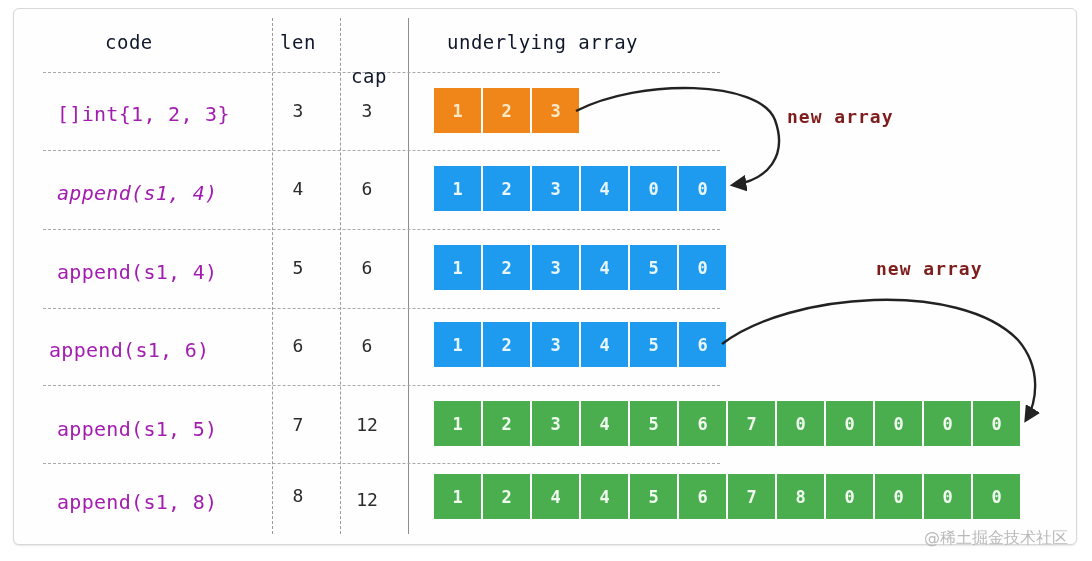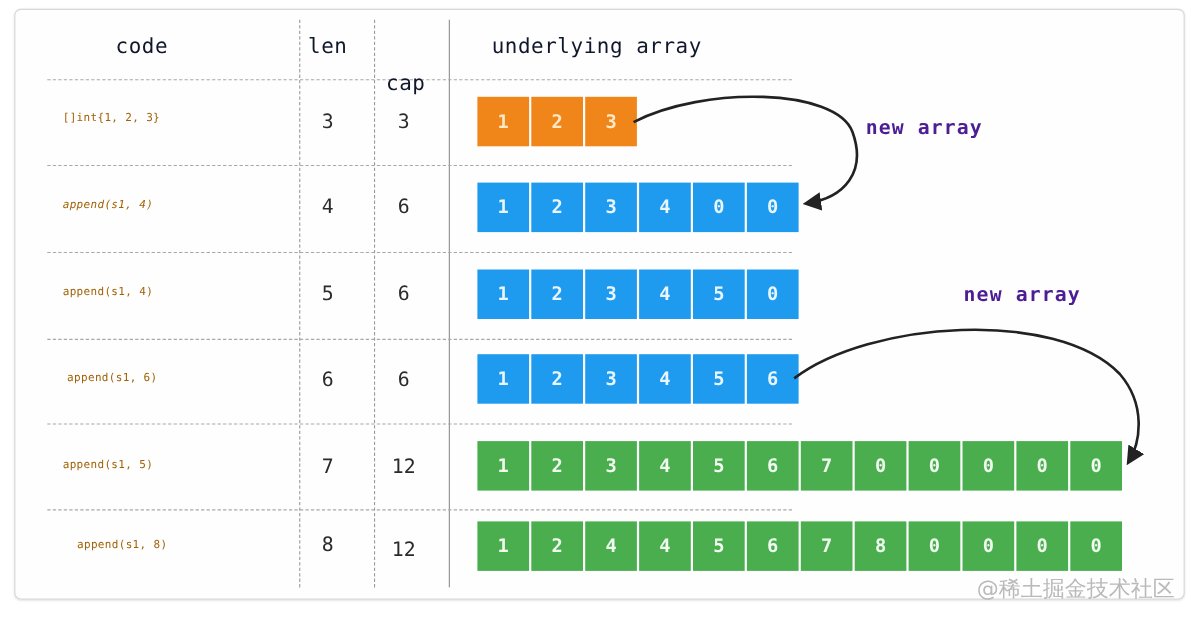"[]int{1, 2, 3}" .codecell { color: #a16207 -> #a21caf; font-size: 10px -> 20px }
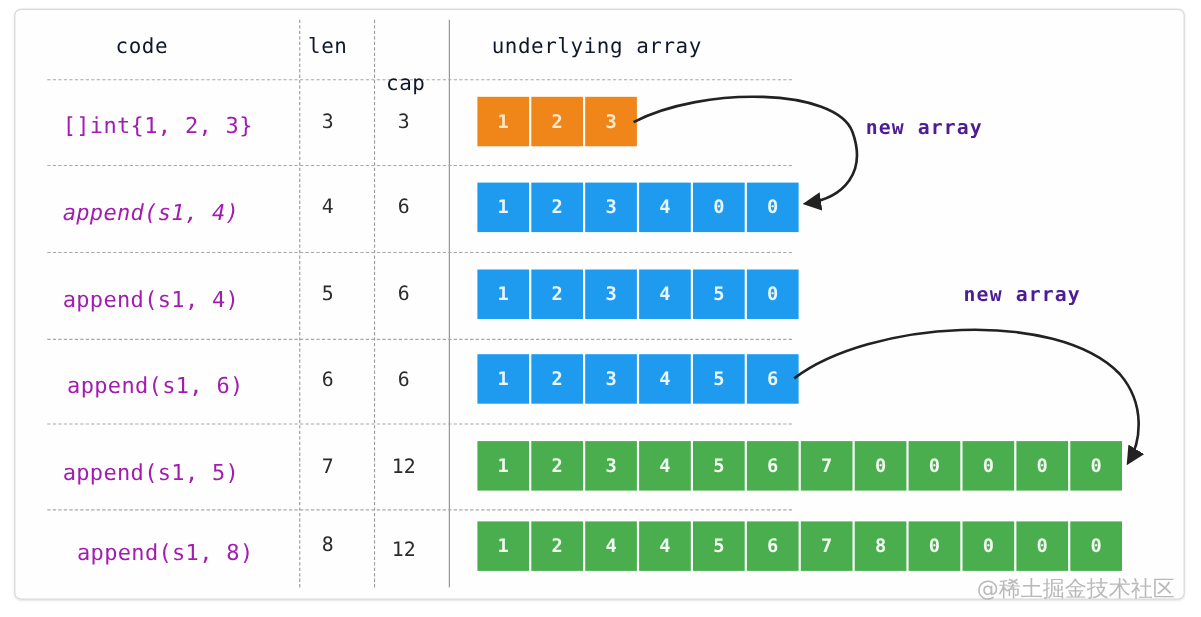"new array" .annot { color: #4c1d95 -> #7f1d1d }
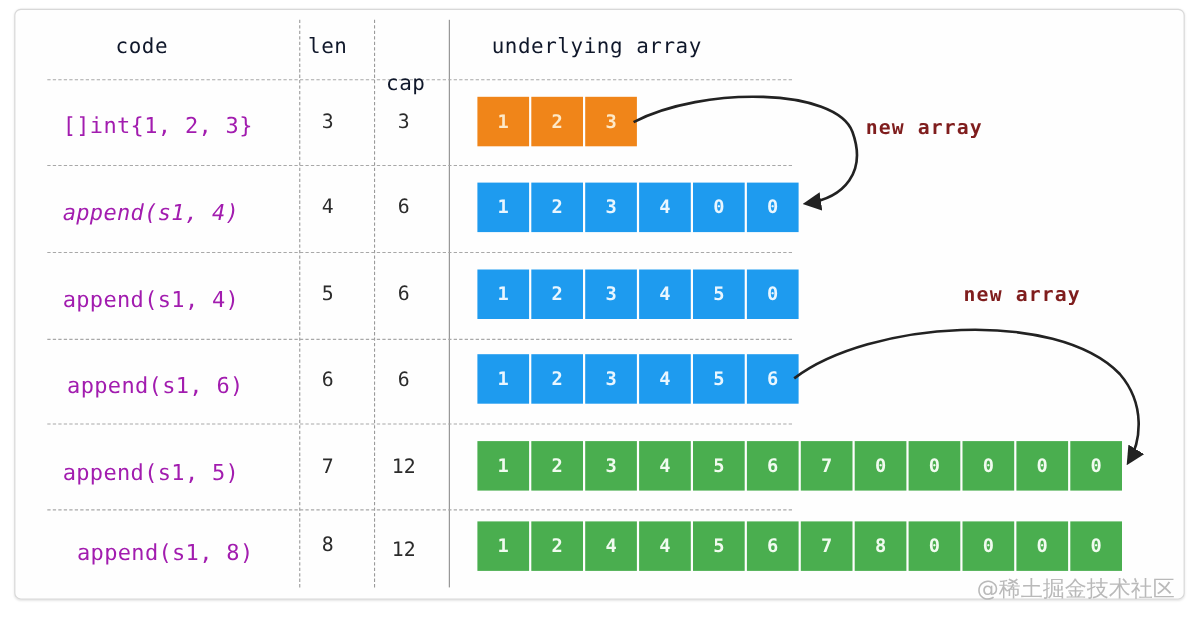"append(s1, 6)" div.codecell { left: 61px -> 49px }
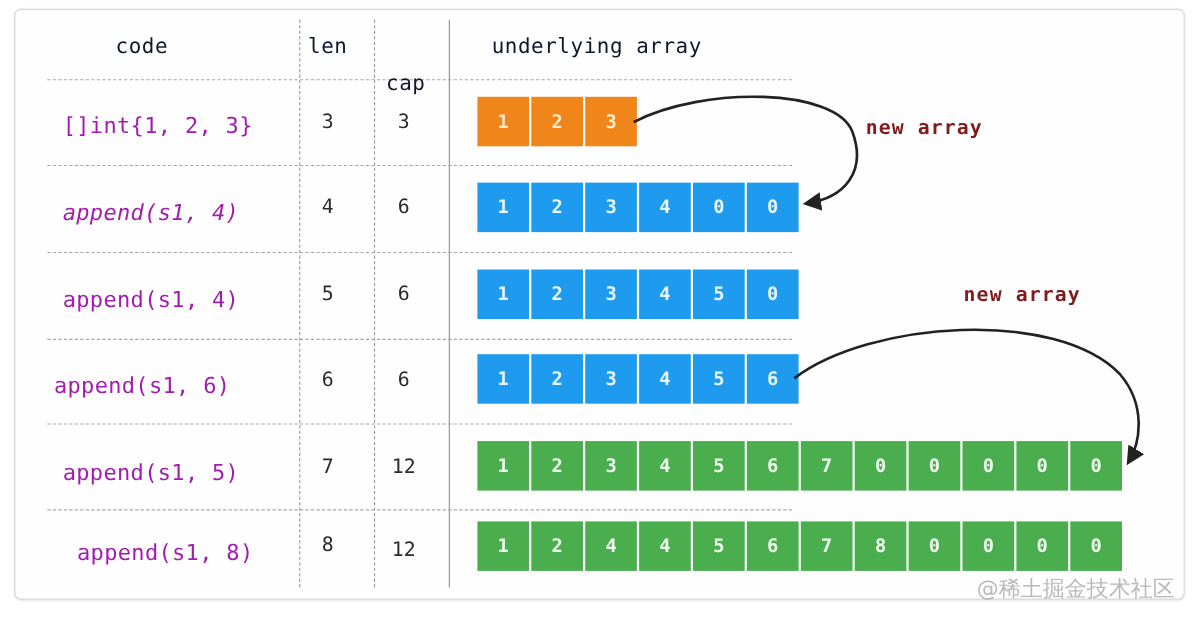"append(s1, 8)" div.codecell { left: 70px -> 57px }
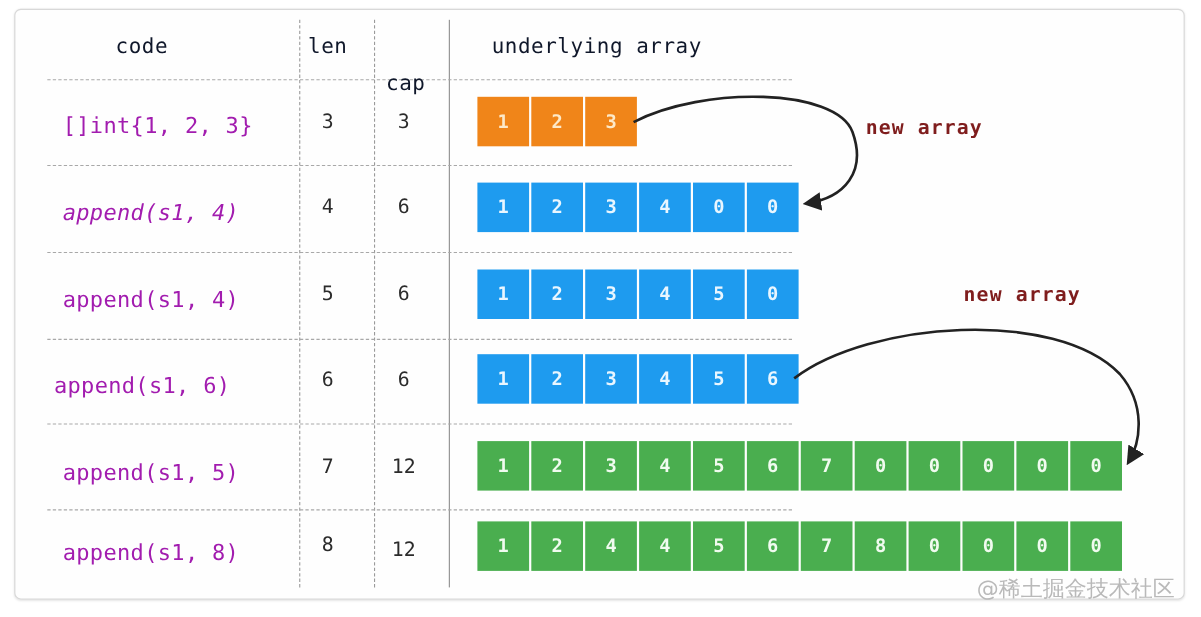"@稀土掘金技术社区" #watermark { font-size: 20px -> 16px }
